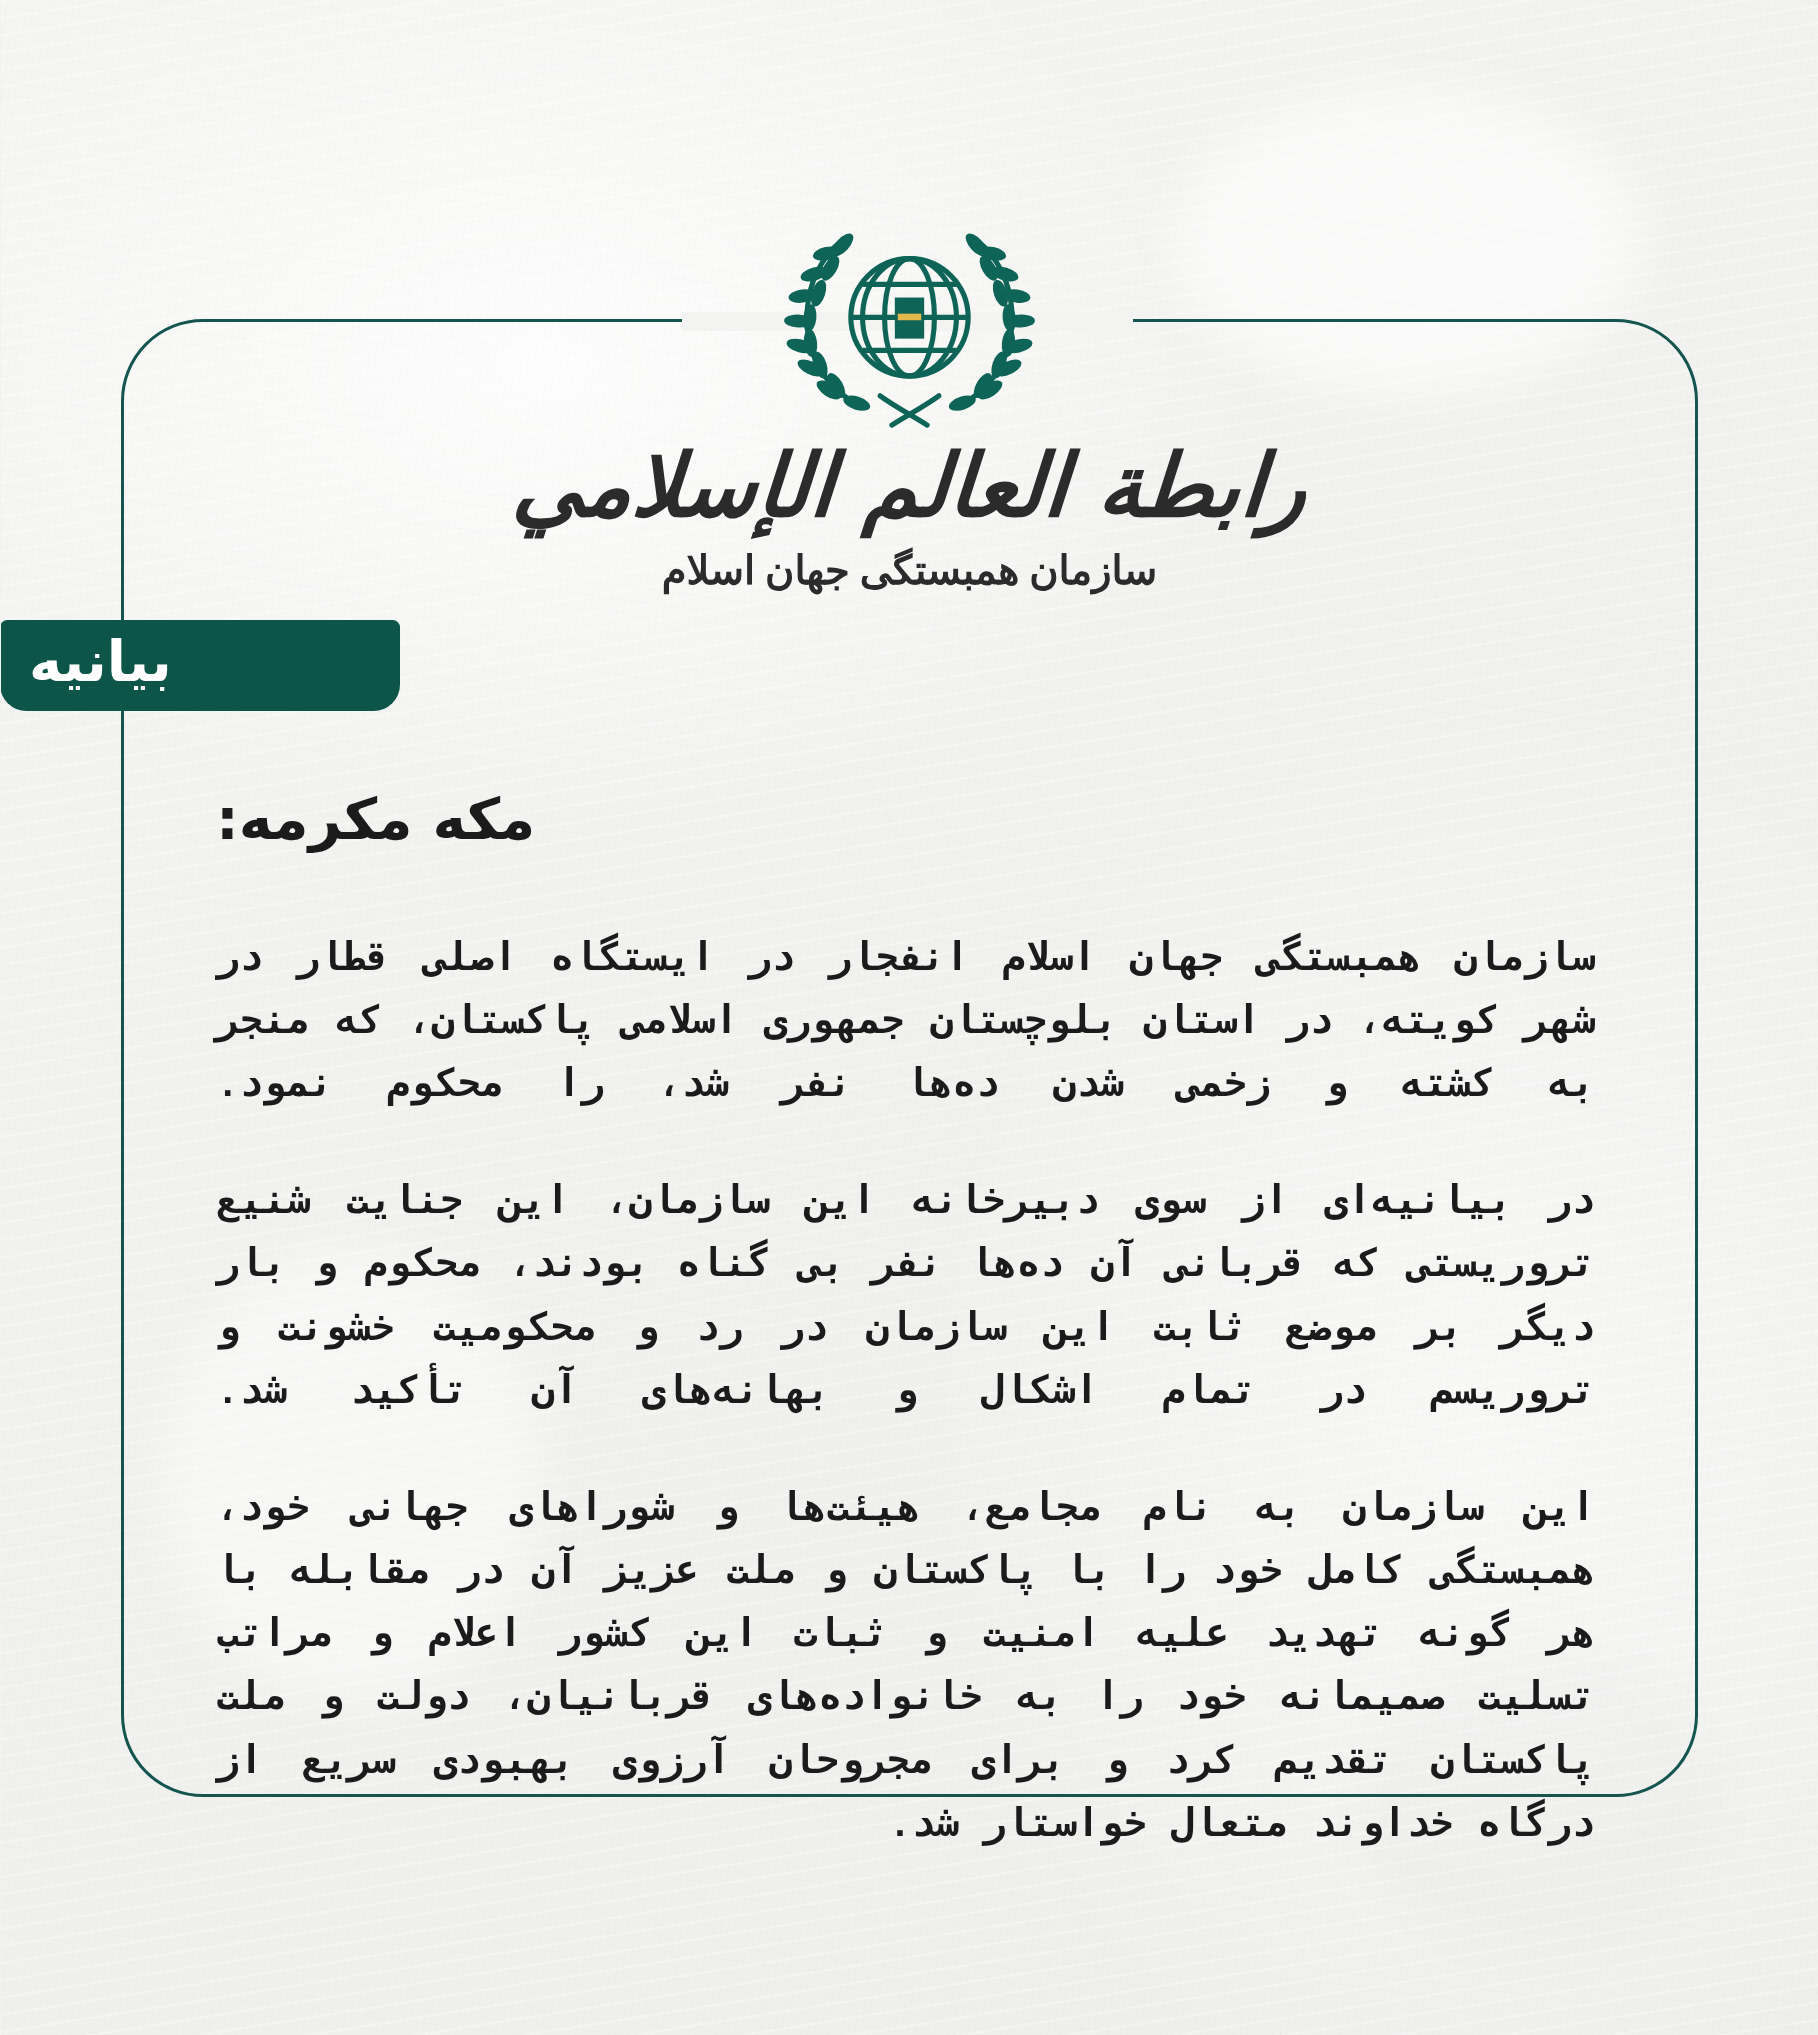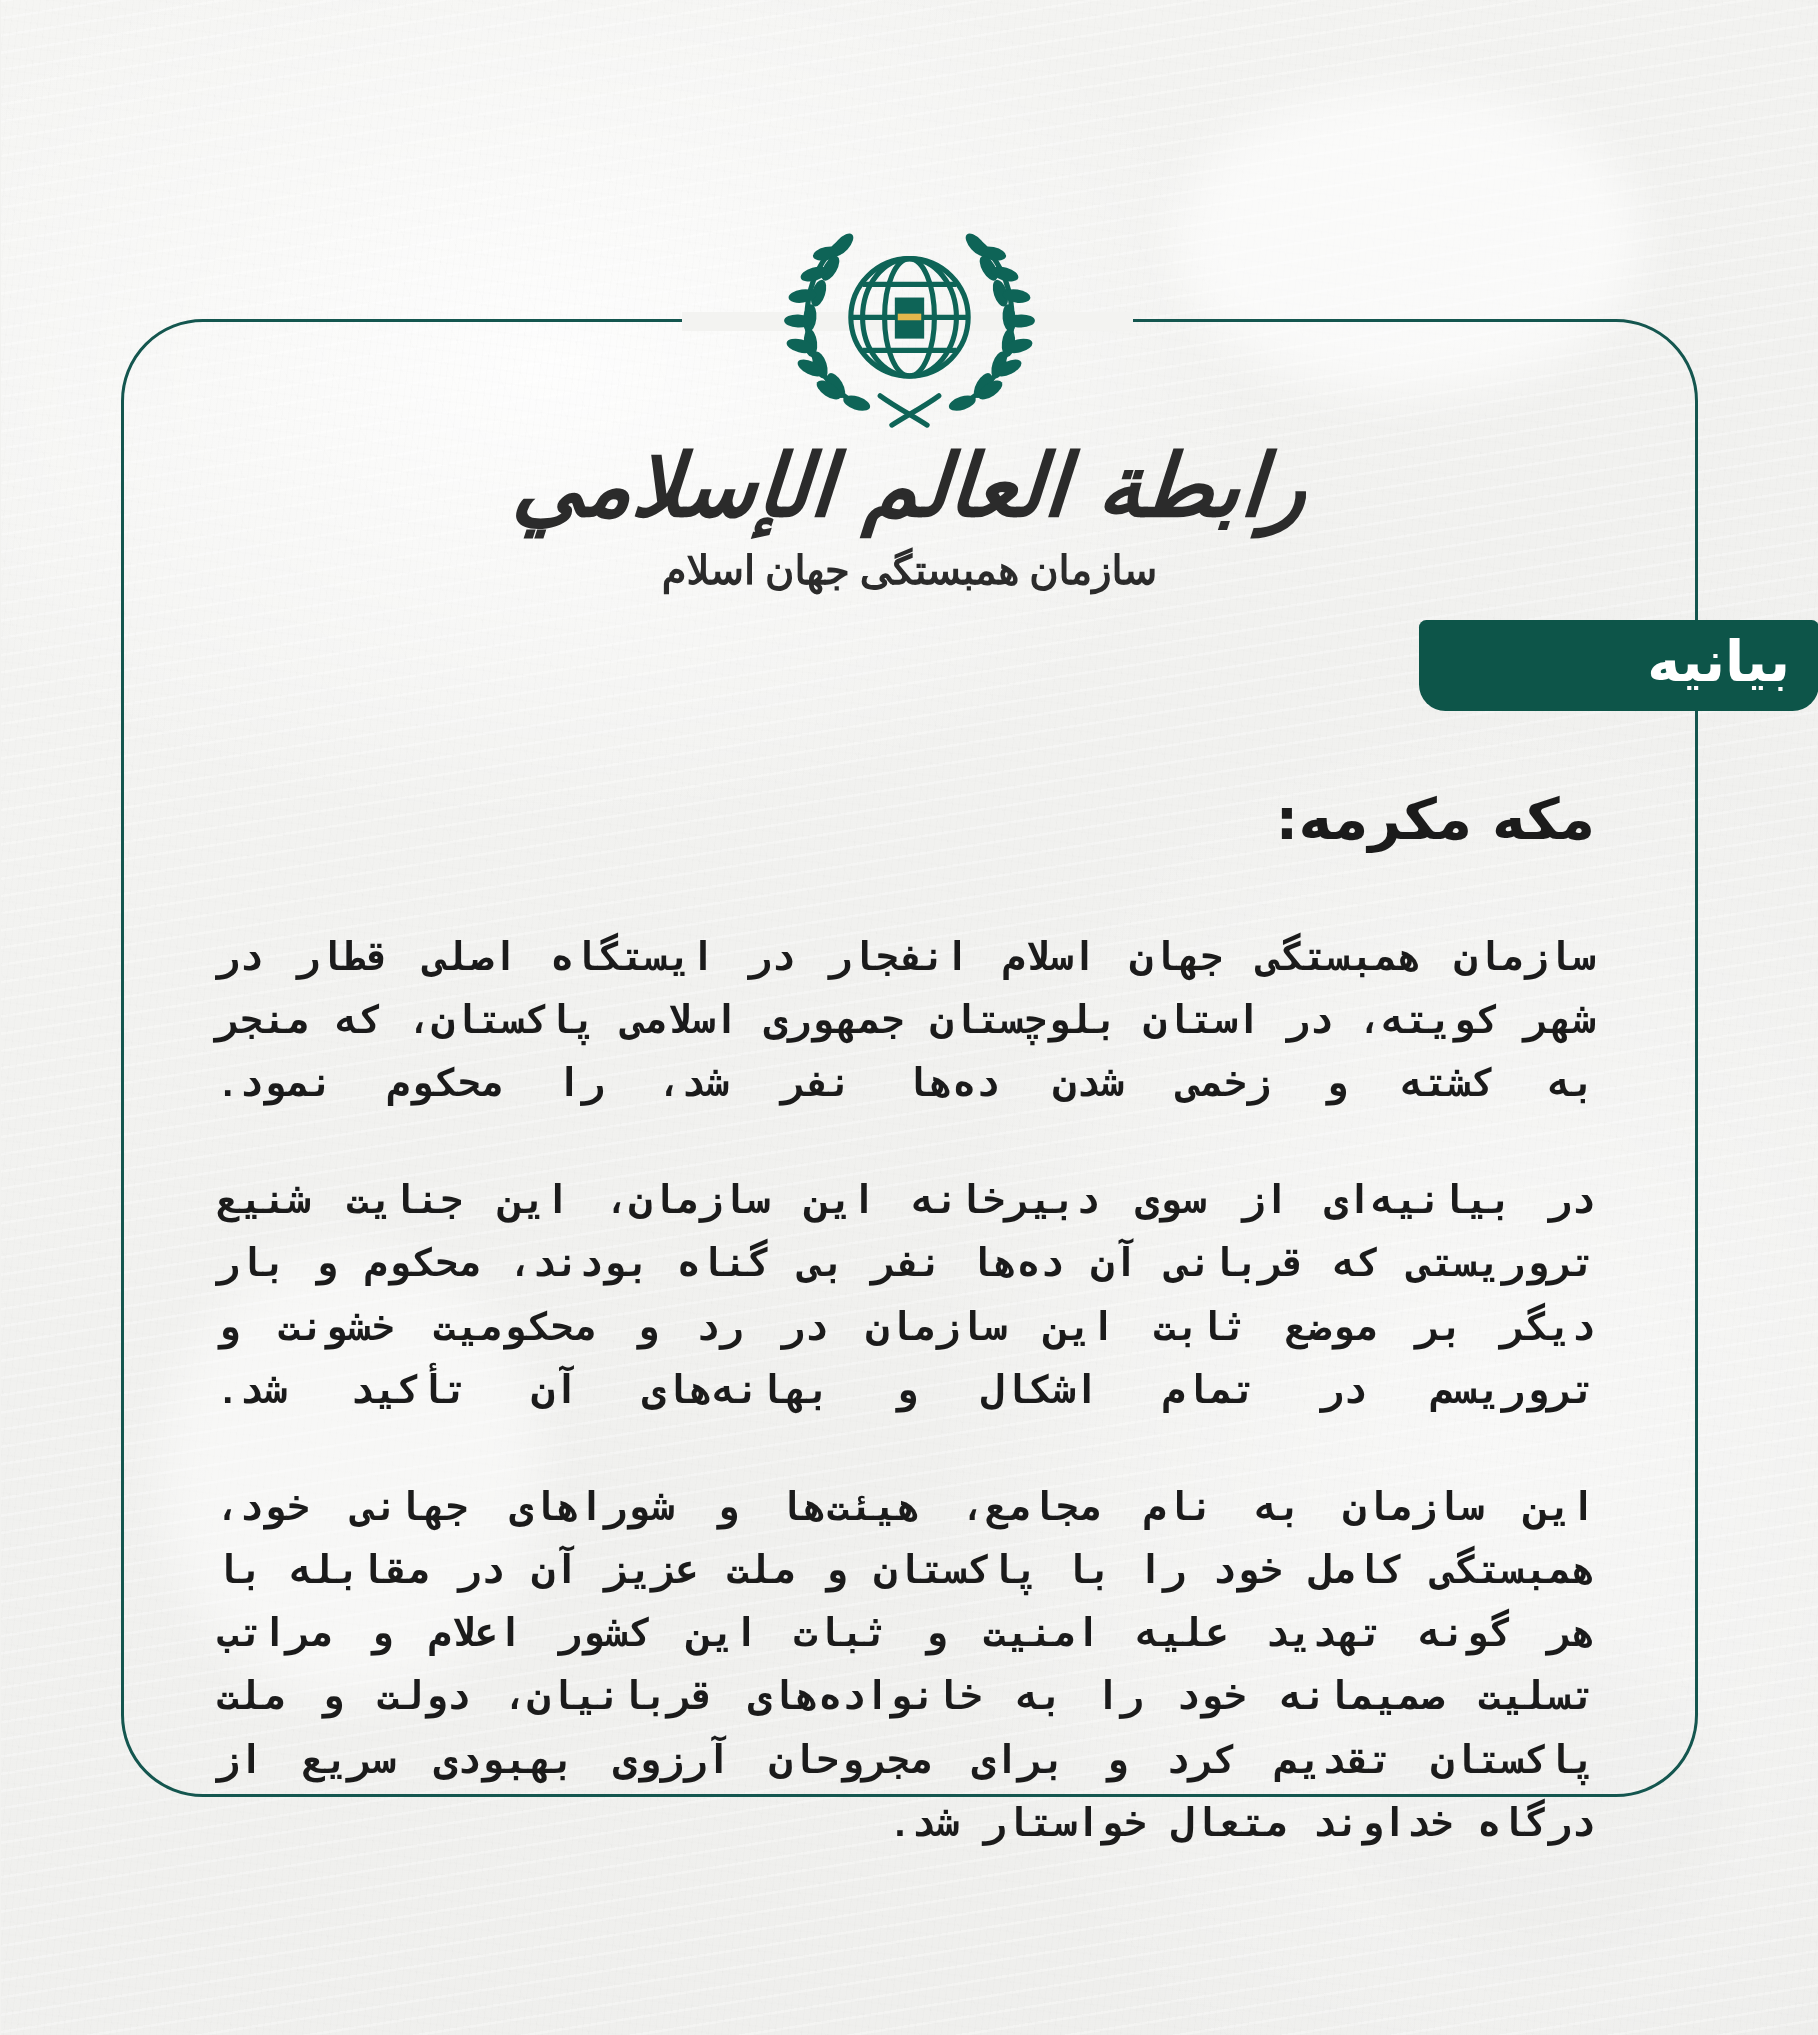"بیانیه" .badge-wrap { text-align: right -> left }
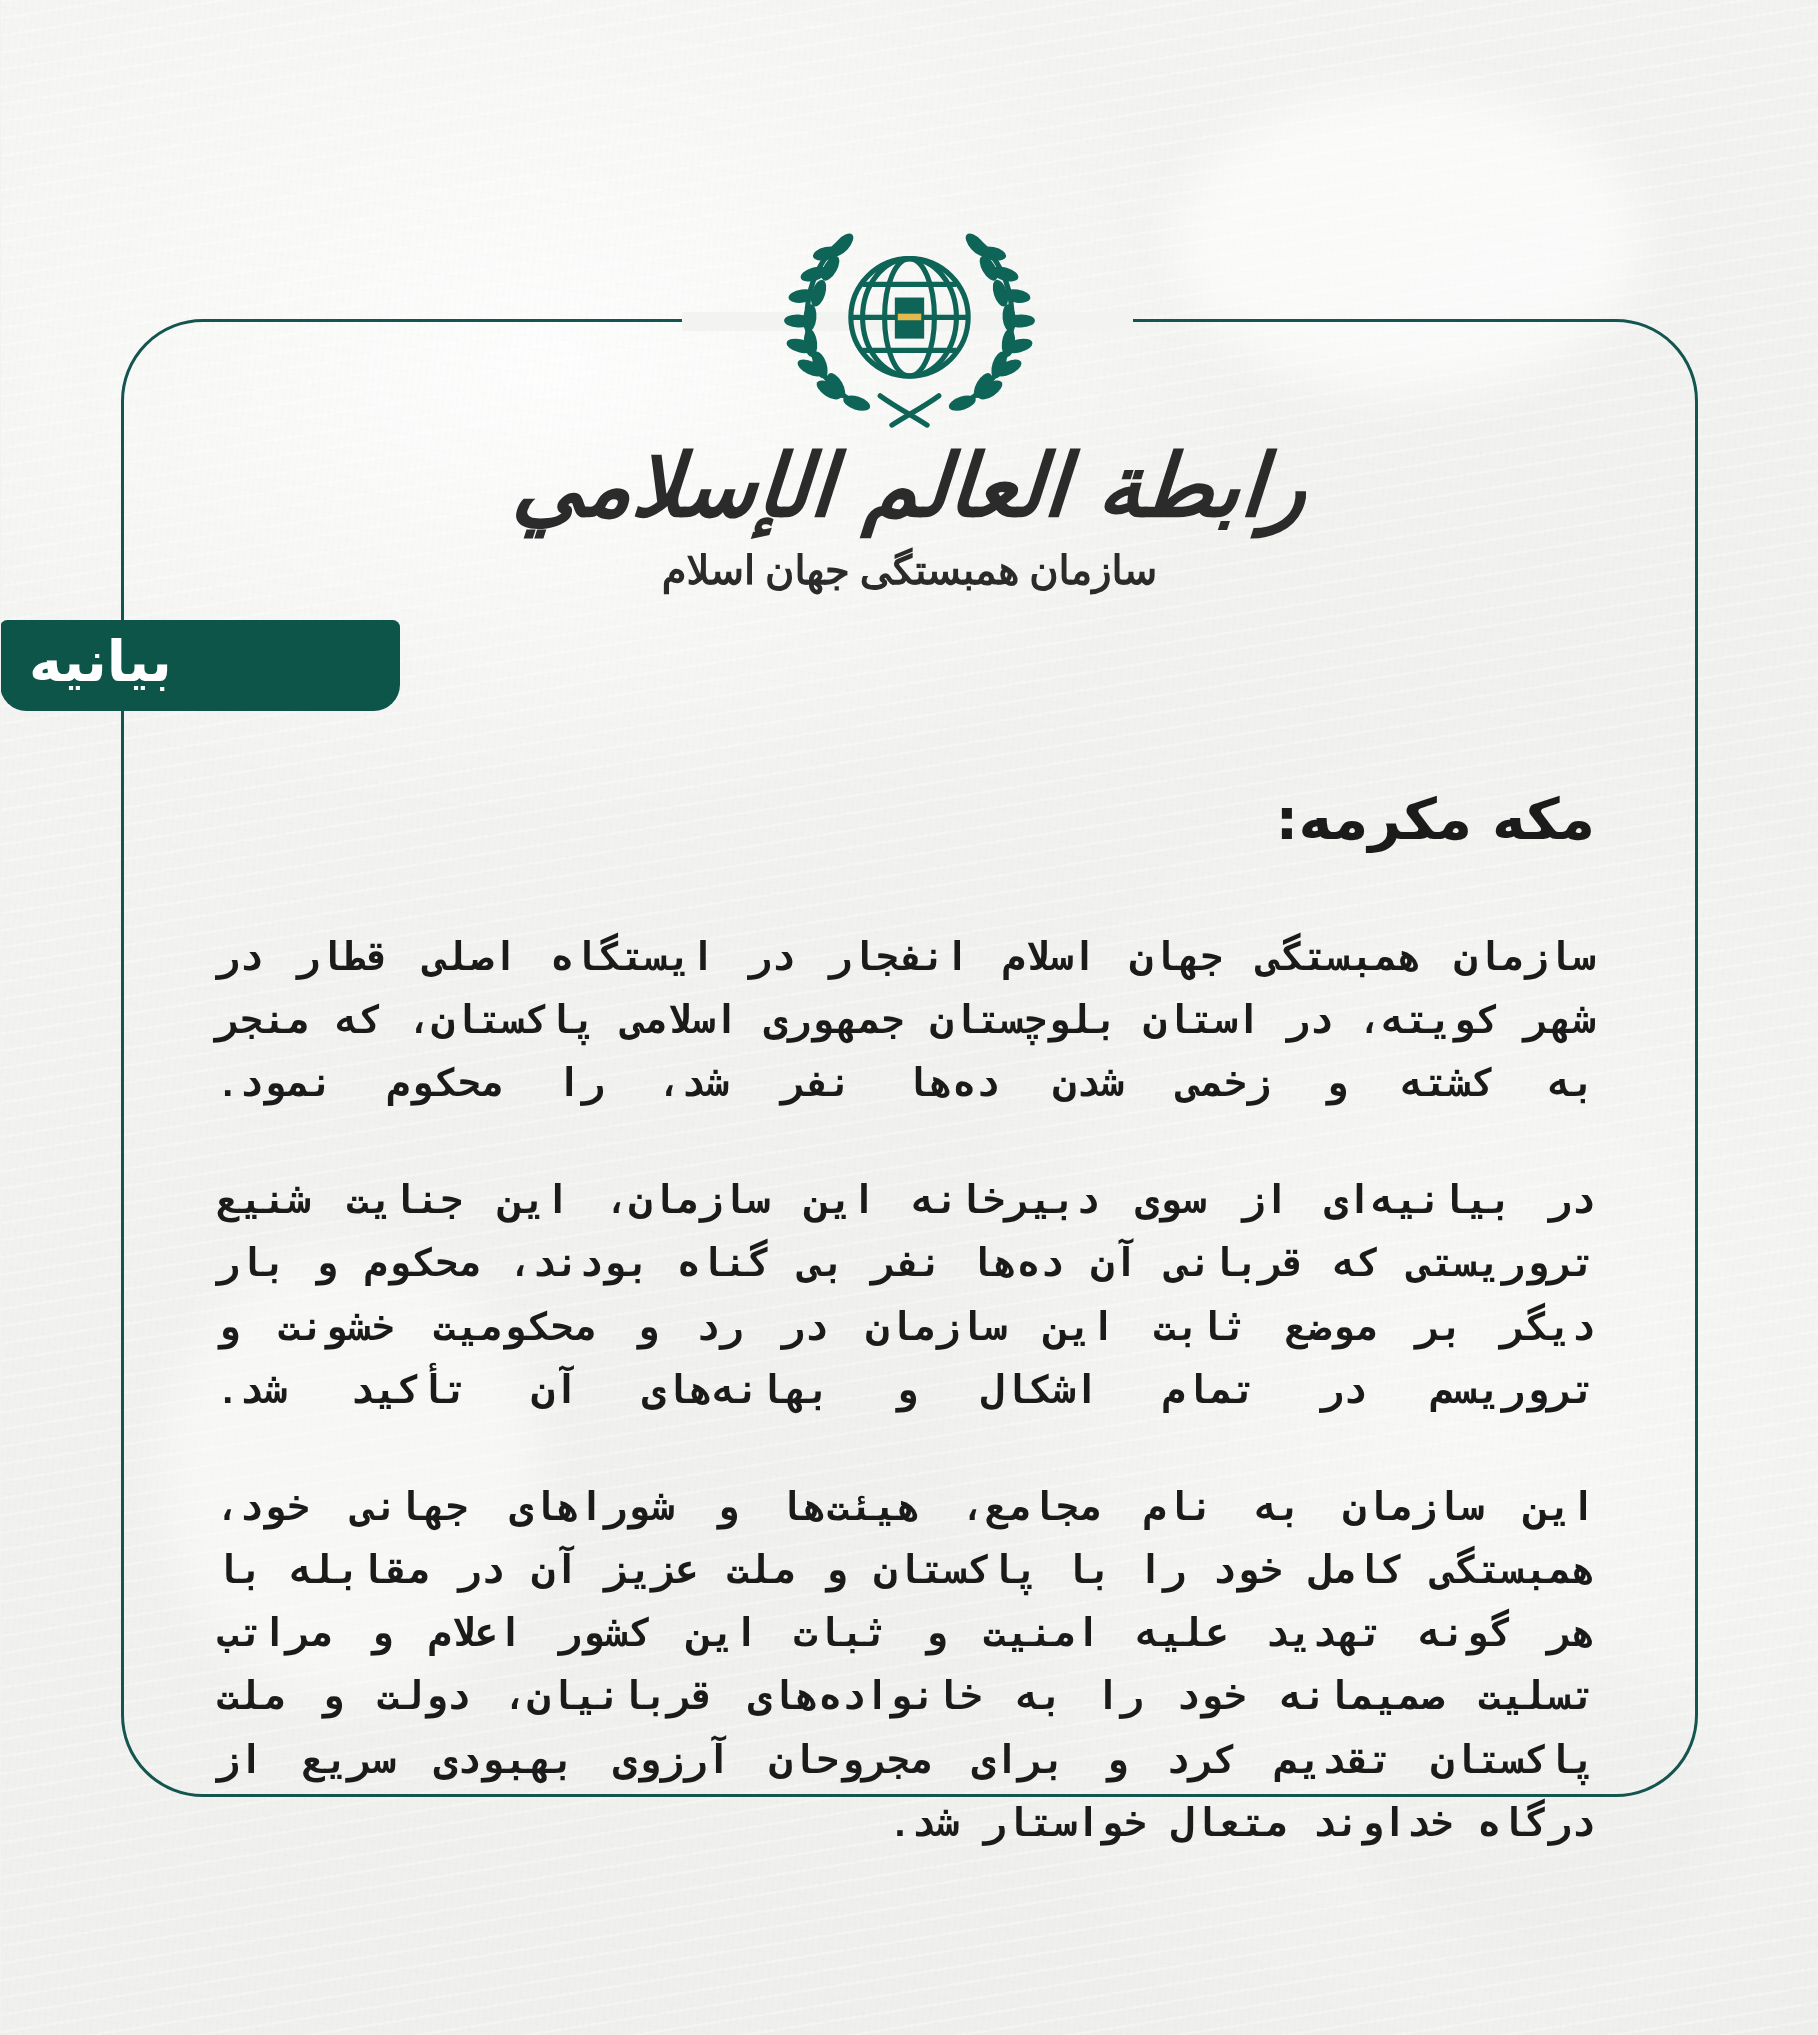"مکه مکرمه:" .greeting { text-align: right -> left }
